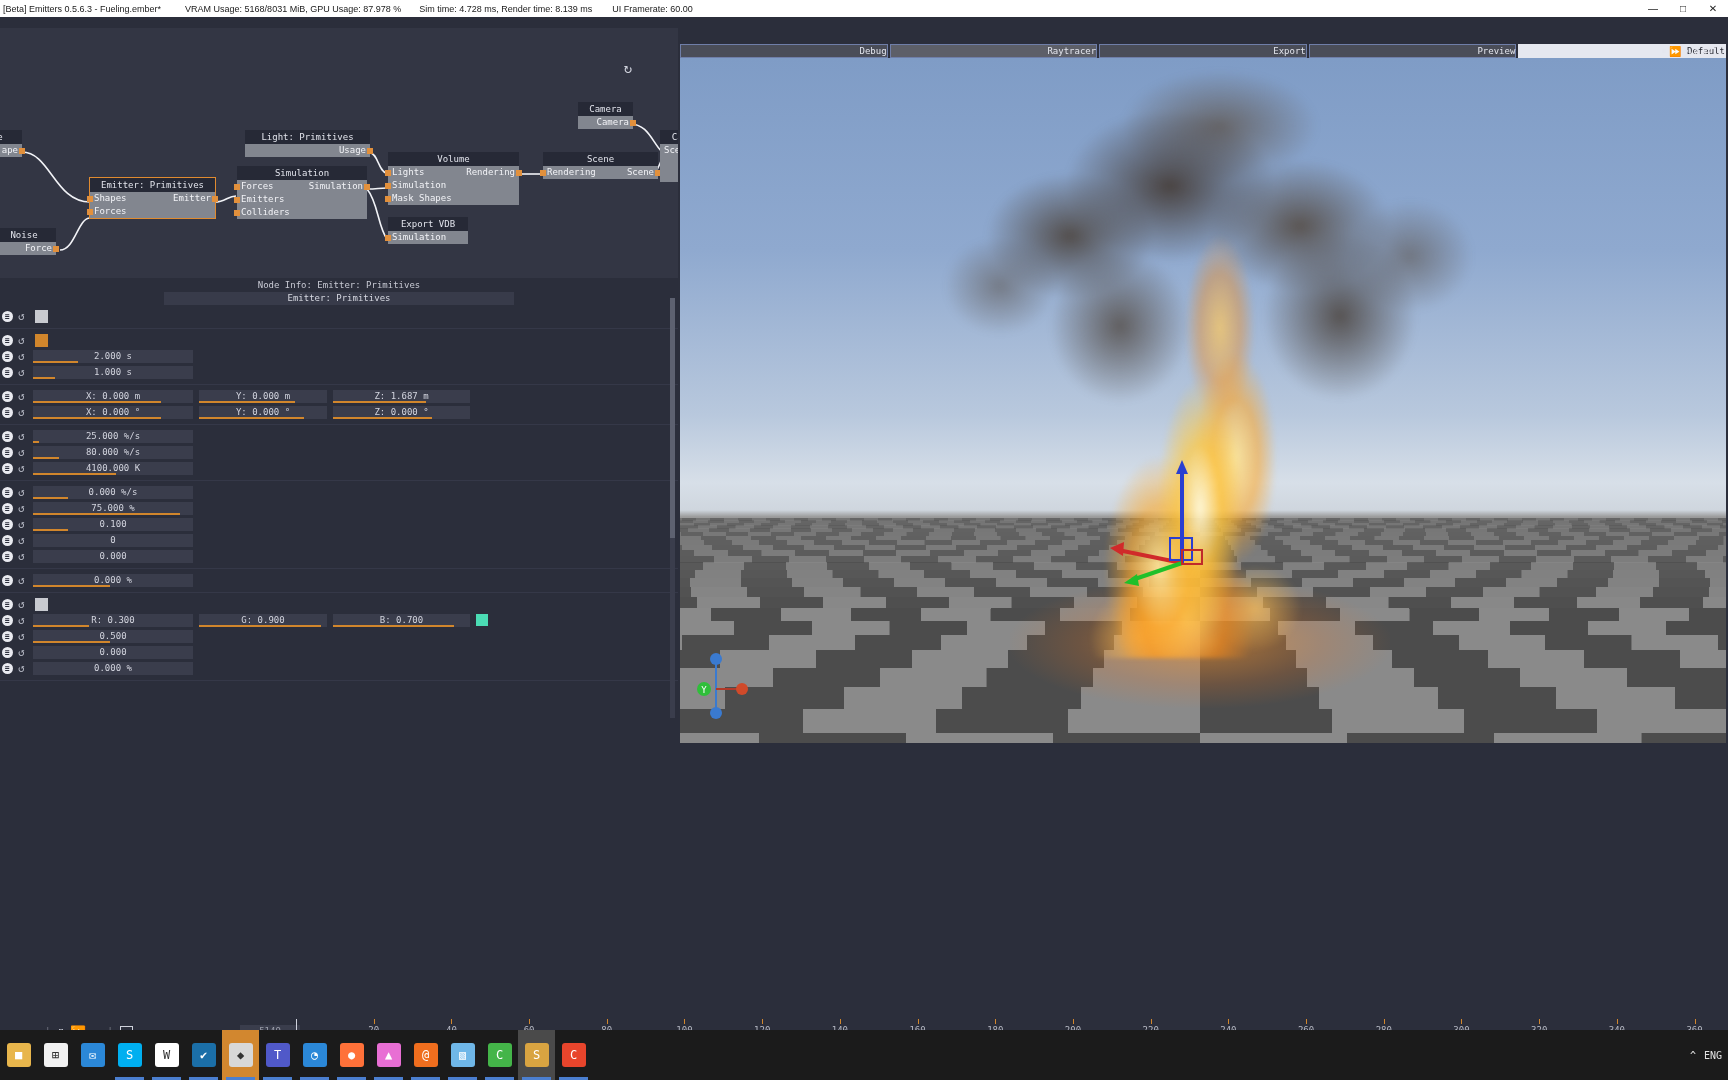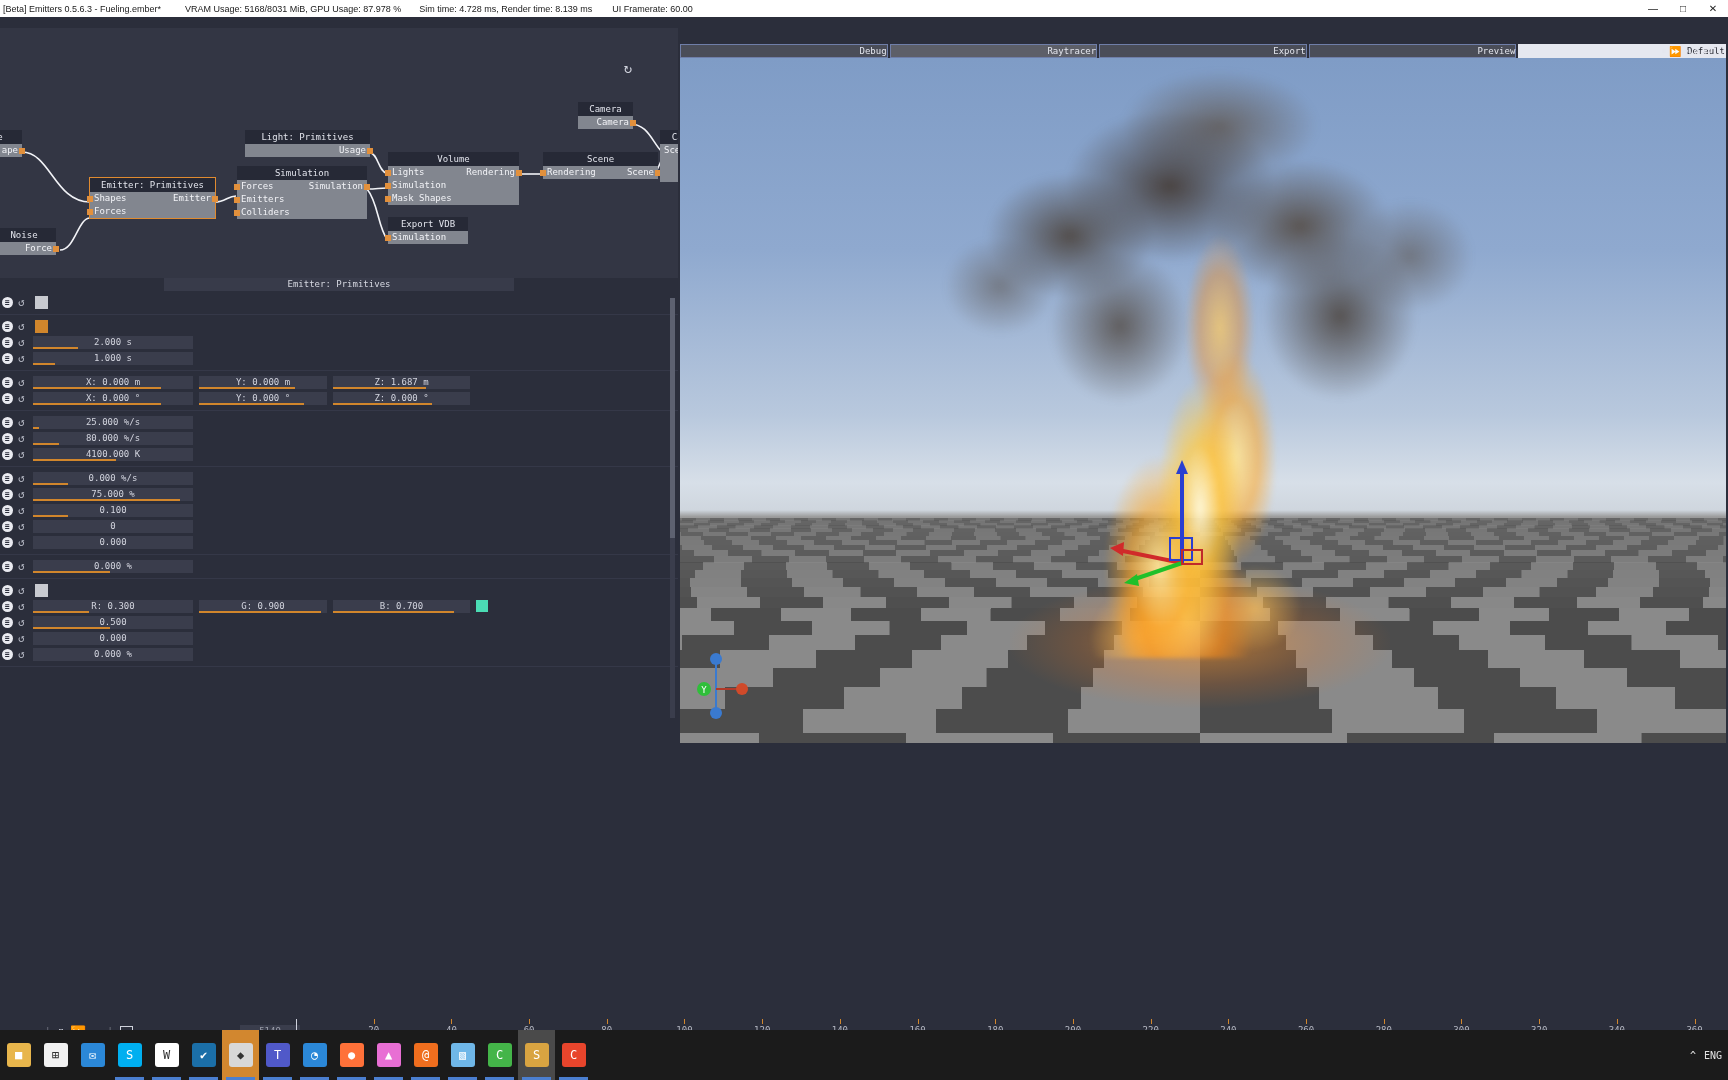"Node Info: Emitter: Primitives" div { html: none -> <div>Node Info: Emitter: Primitives</div> }
